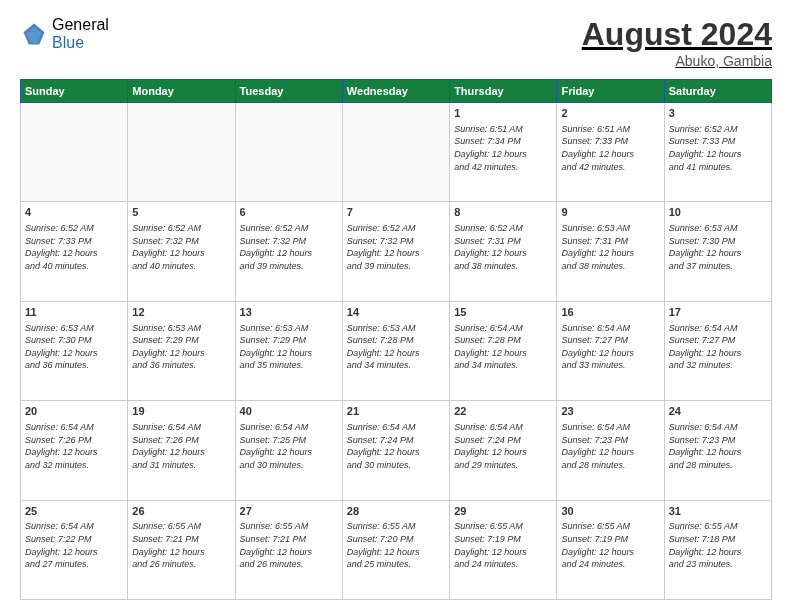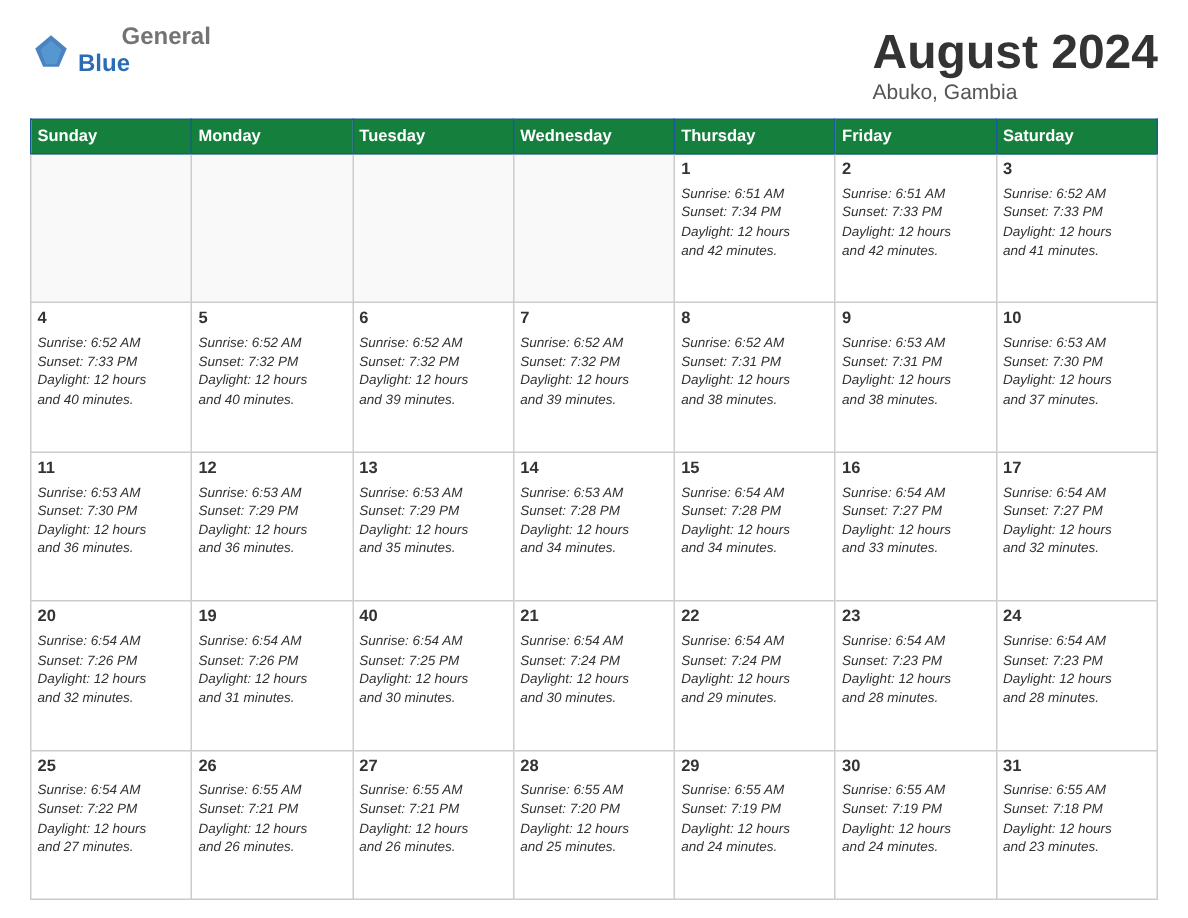"General" .logo-general { color: #737373 -> #000000; font-weight: bold -> normal; margin-left: 29px -> none }
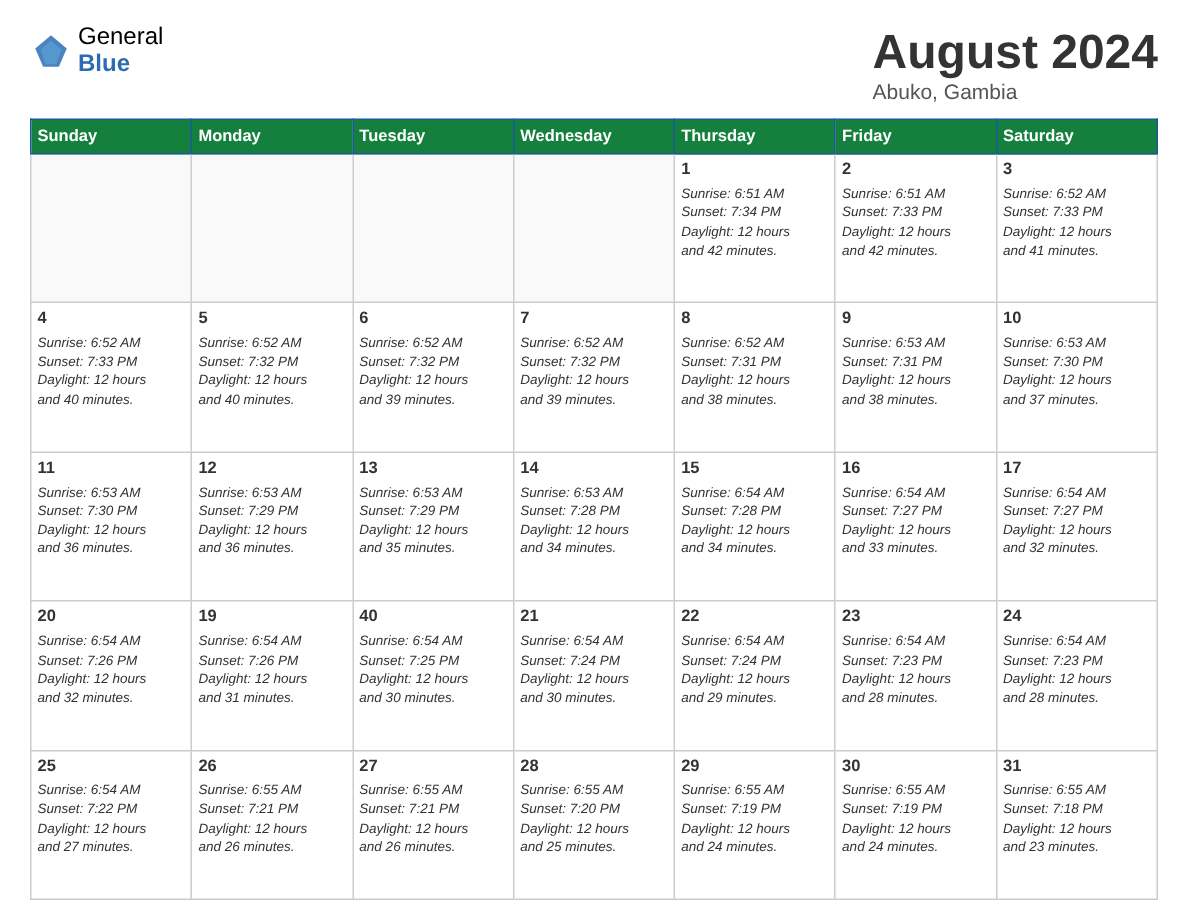"Blue" .logo-blue { font-weight: bold -> normal }
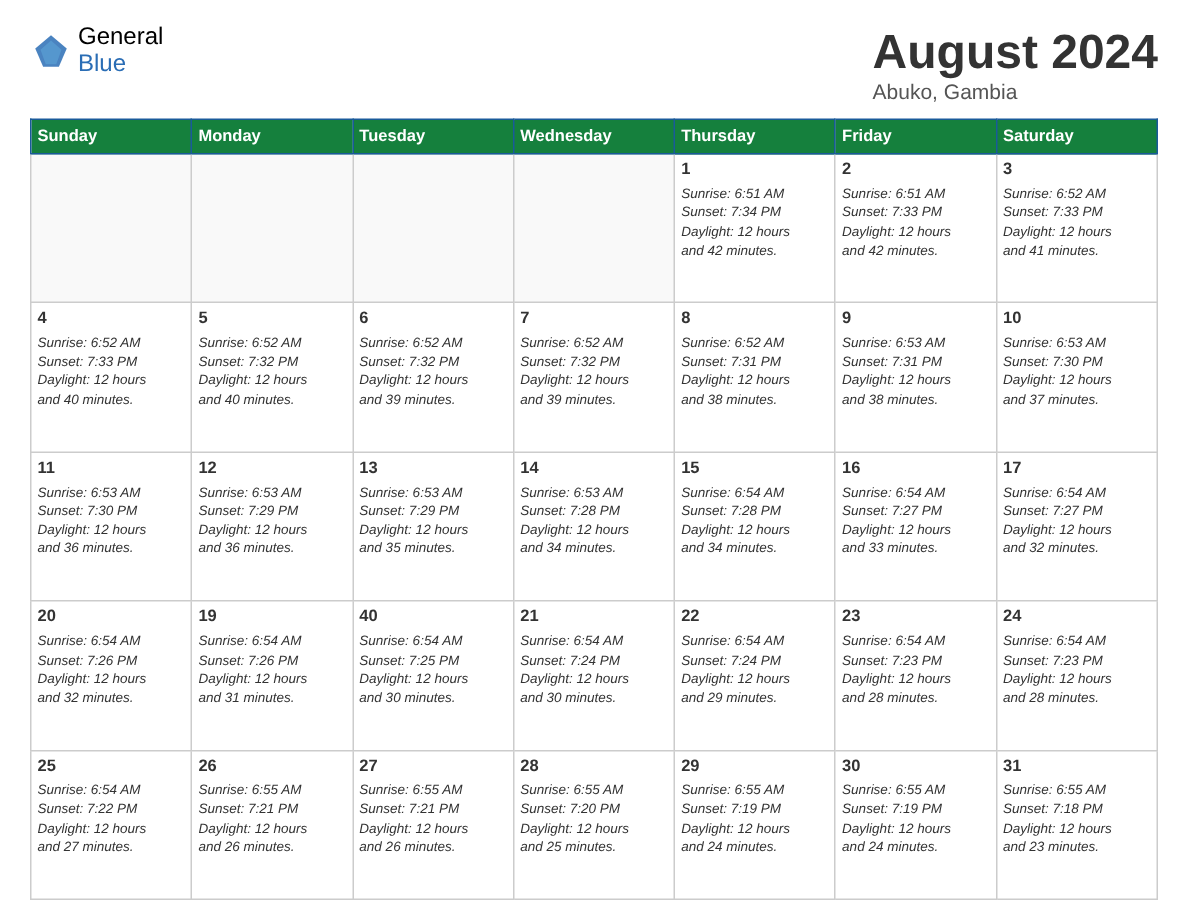"August 2024" .title-block { text-align: none -> right; text-decoration: none -> underline }
